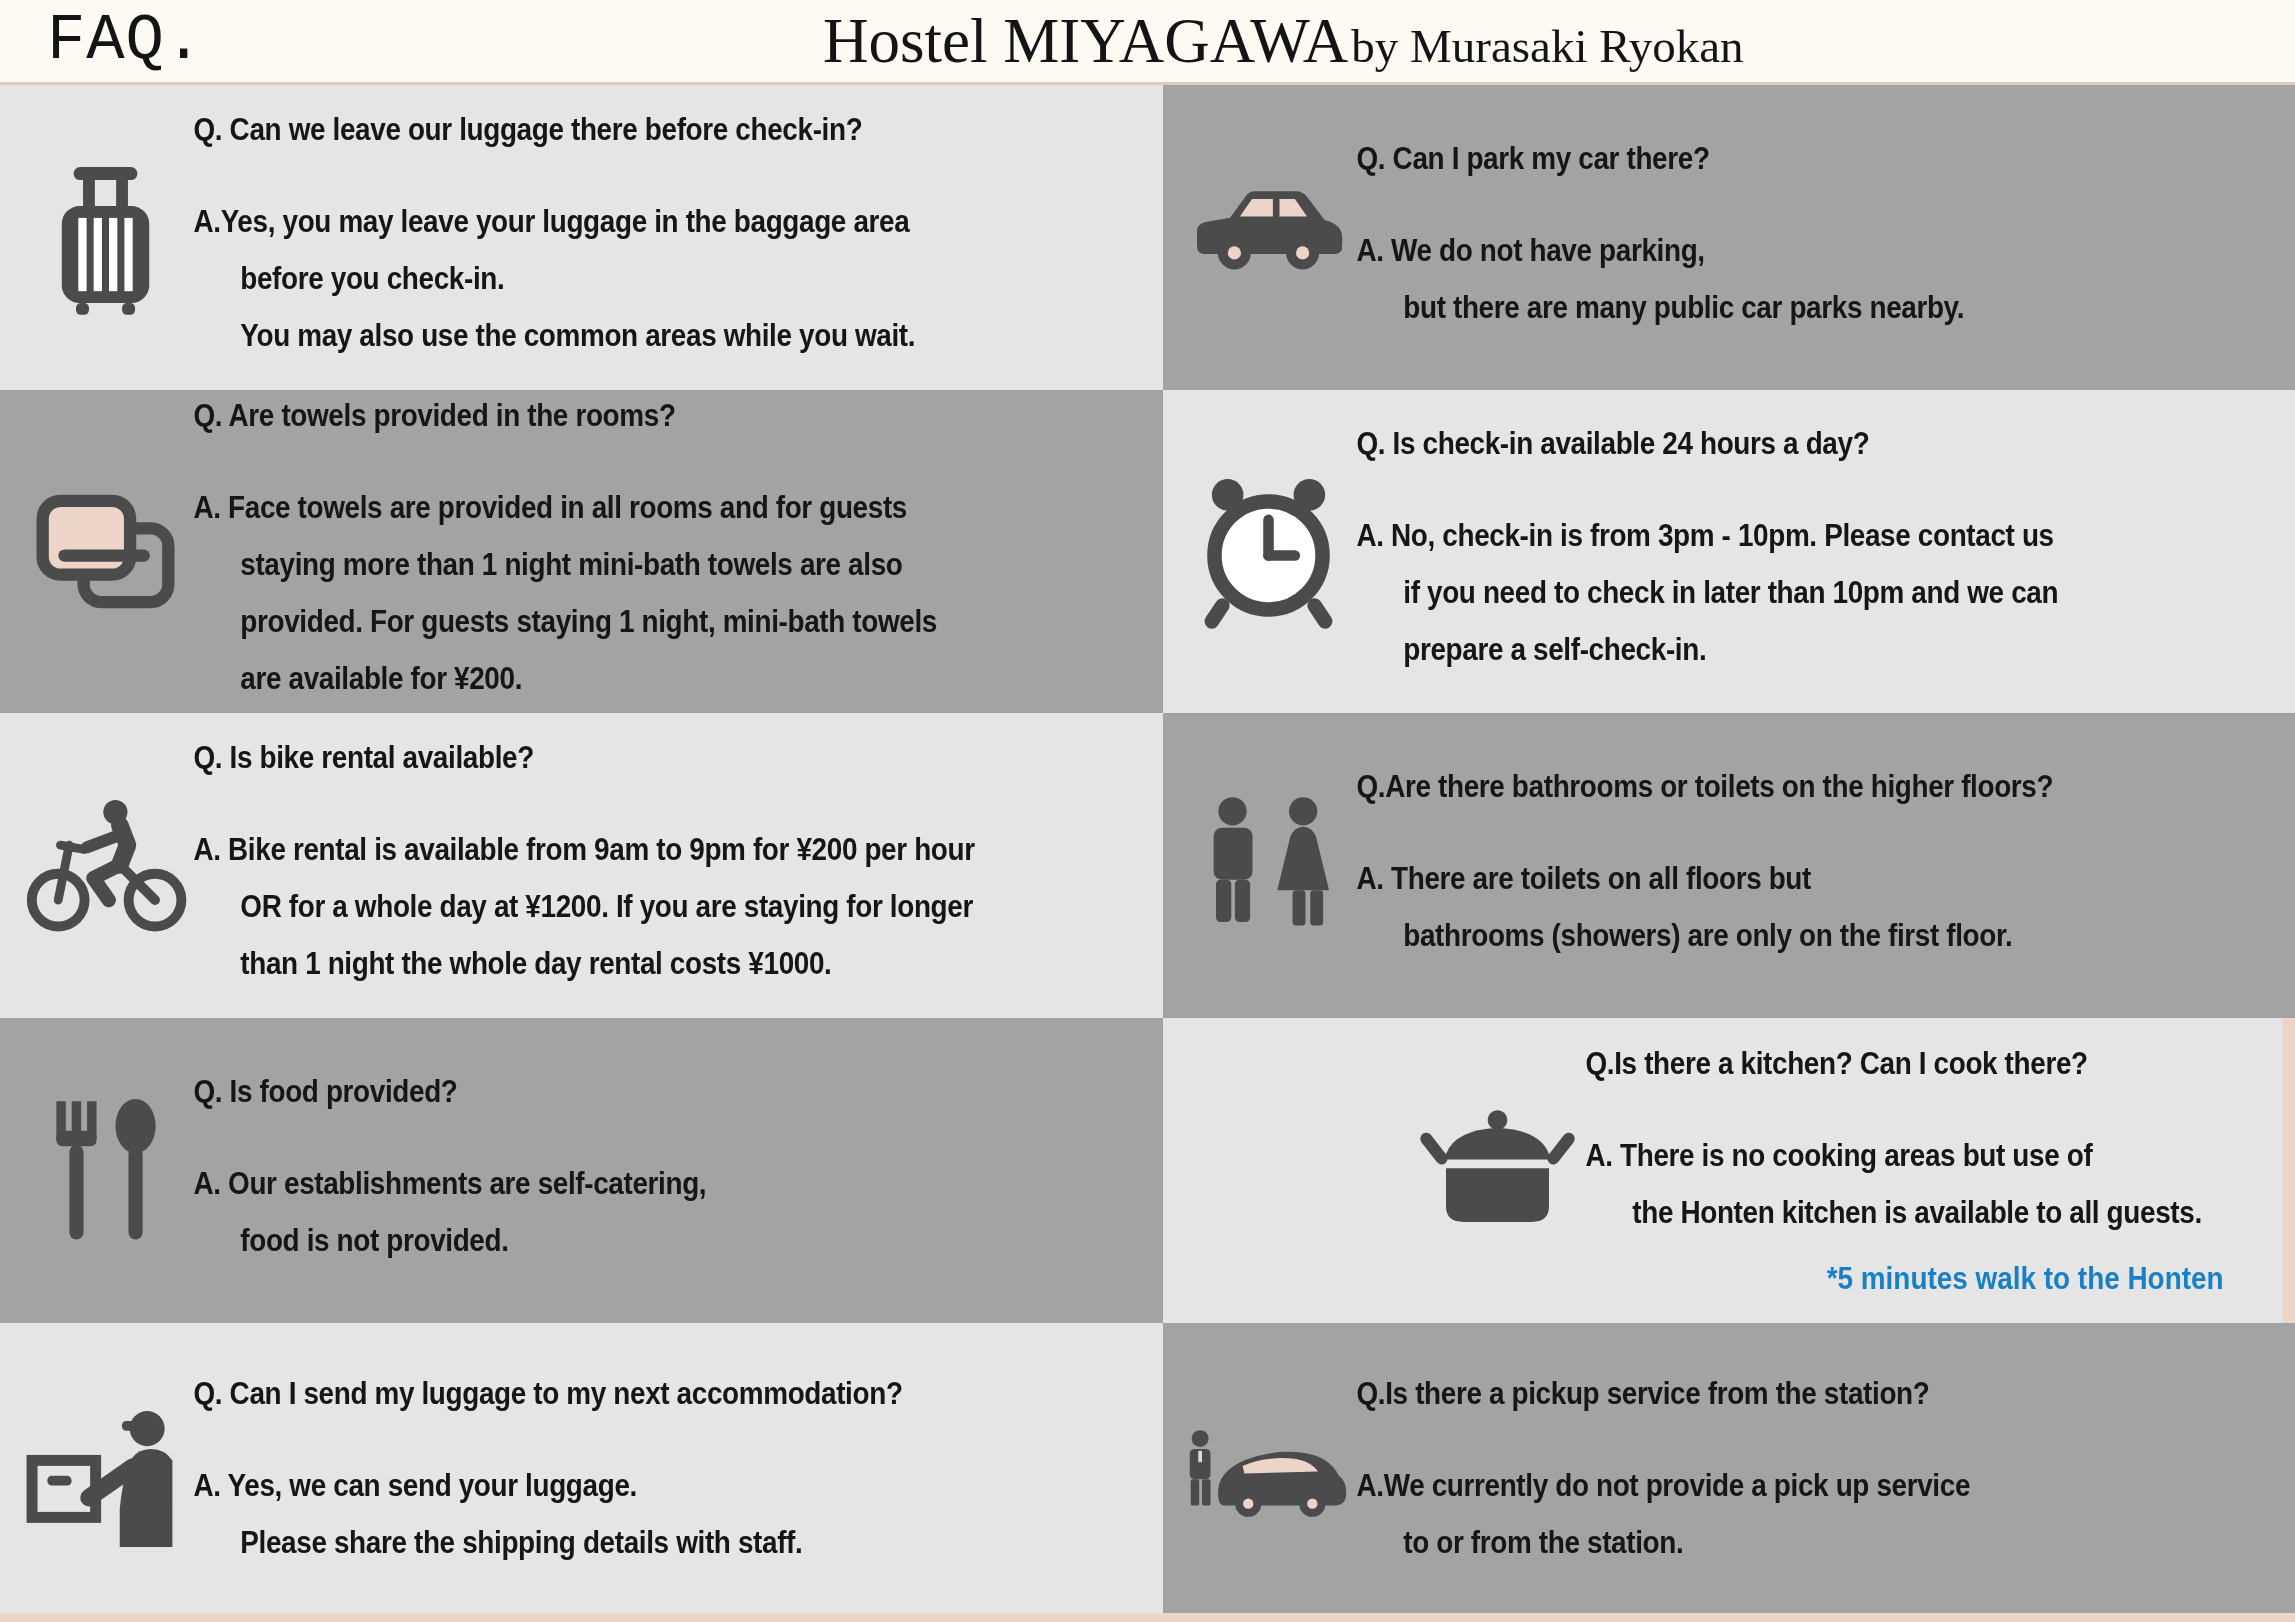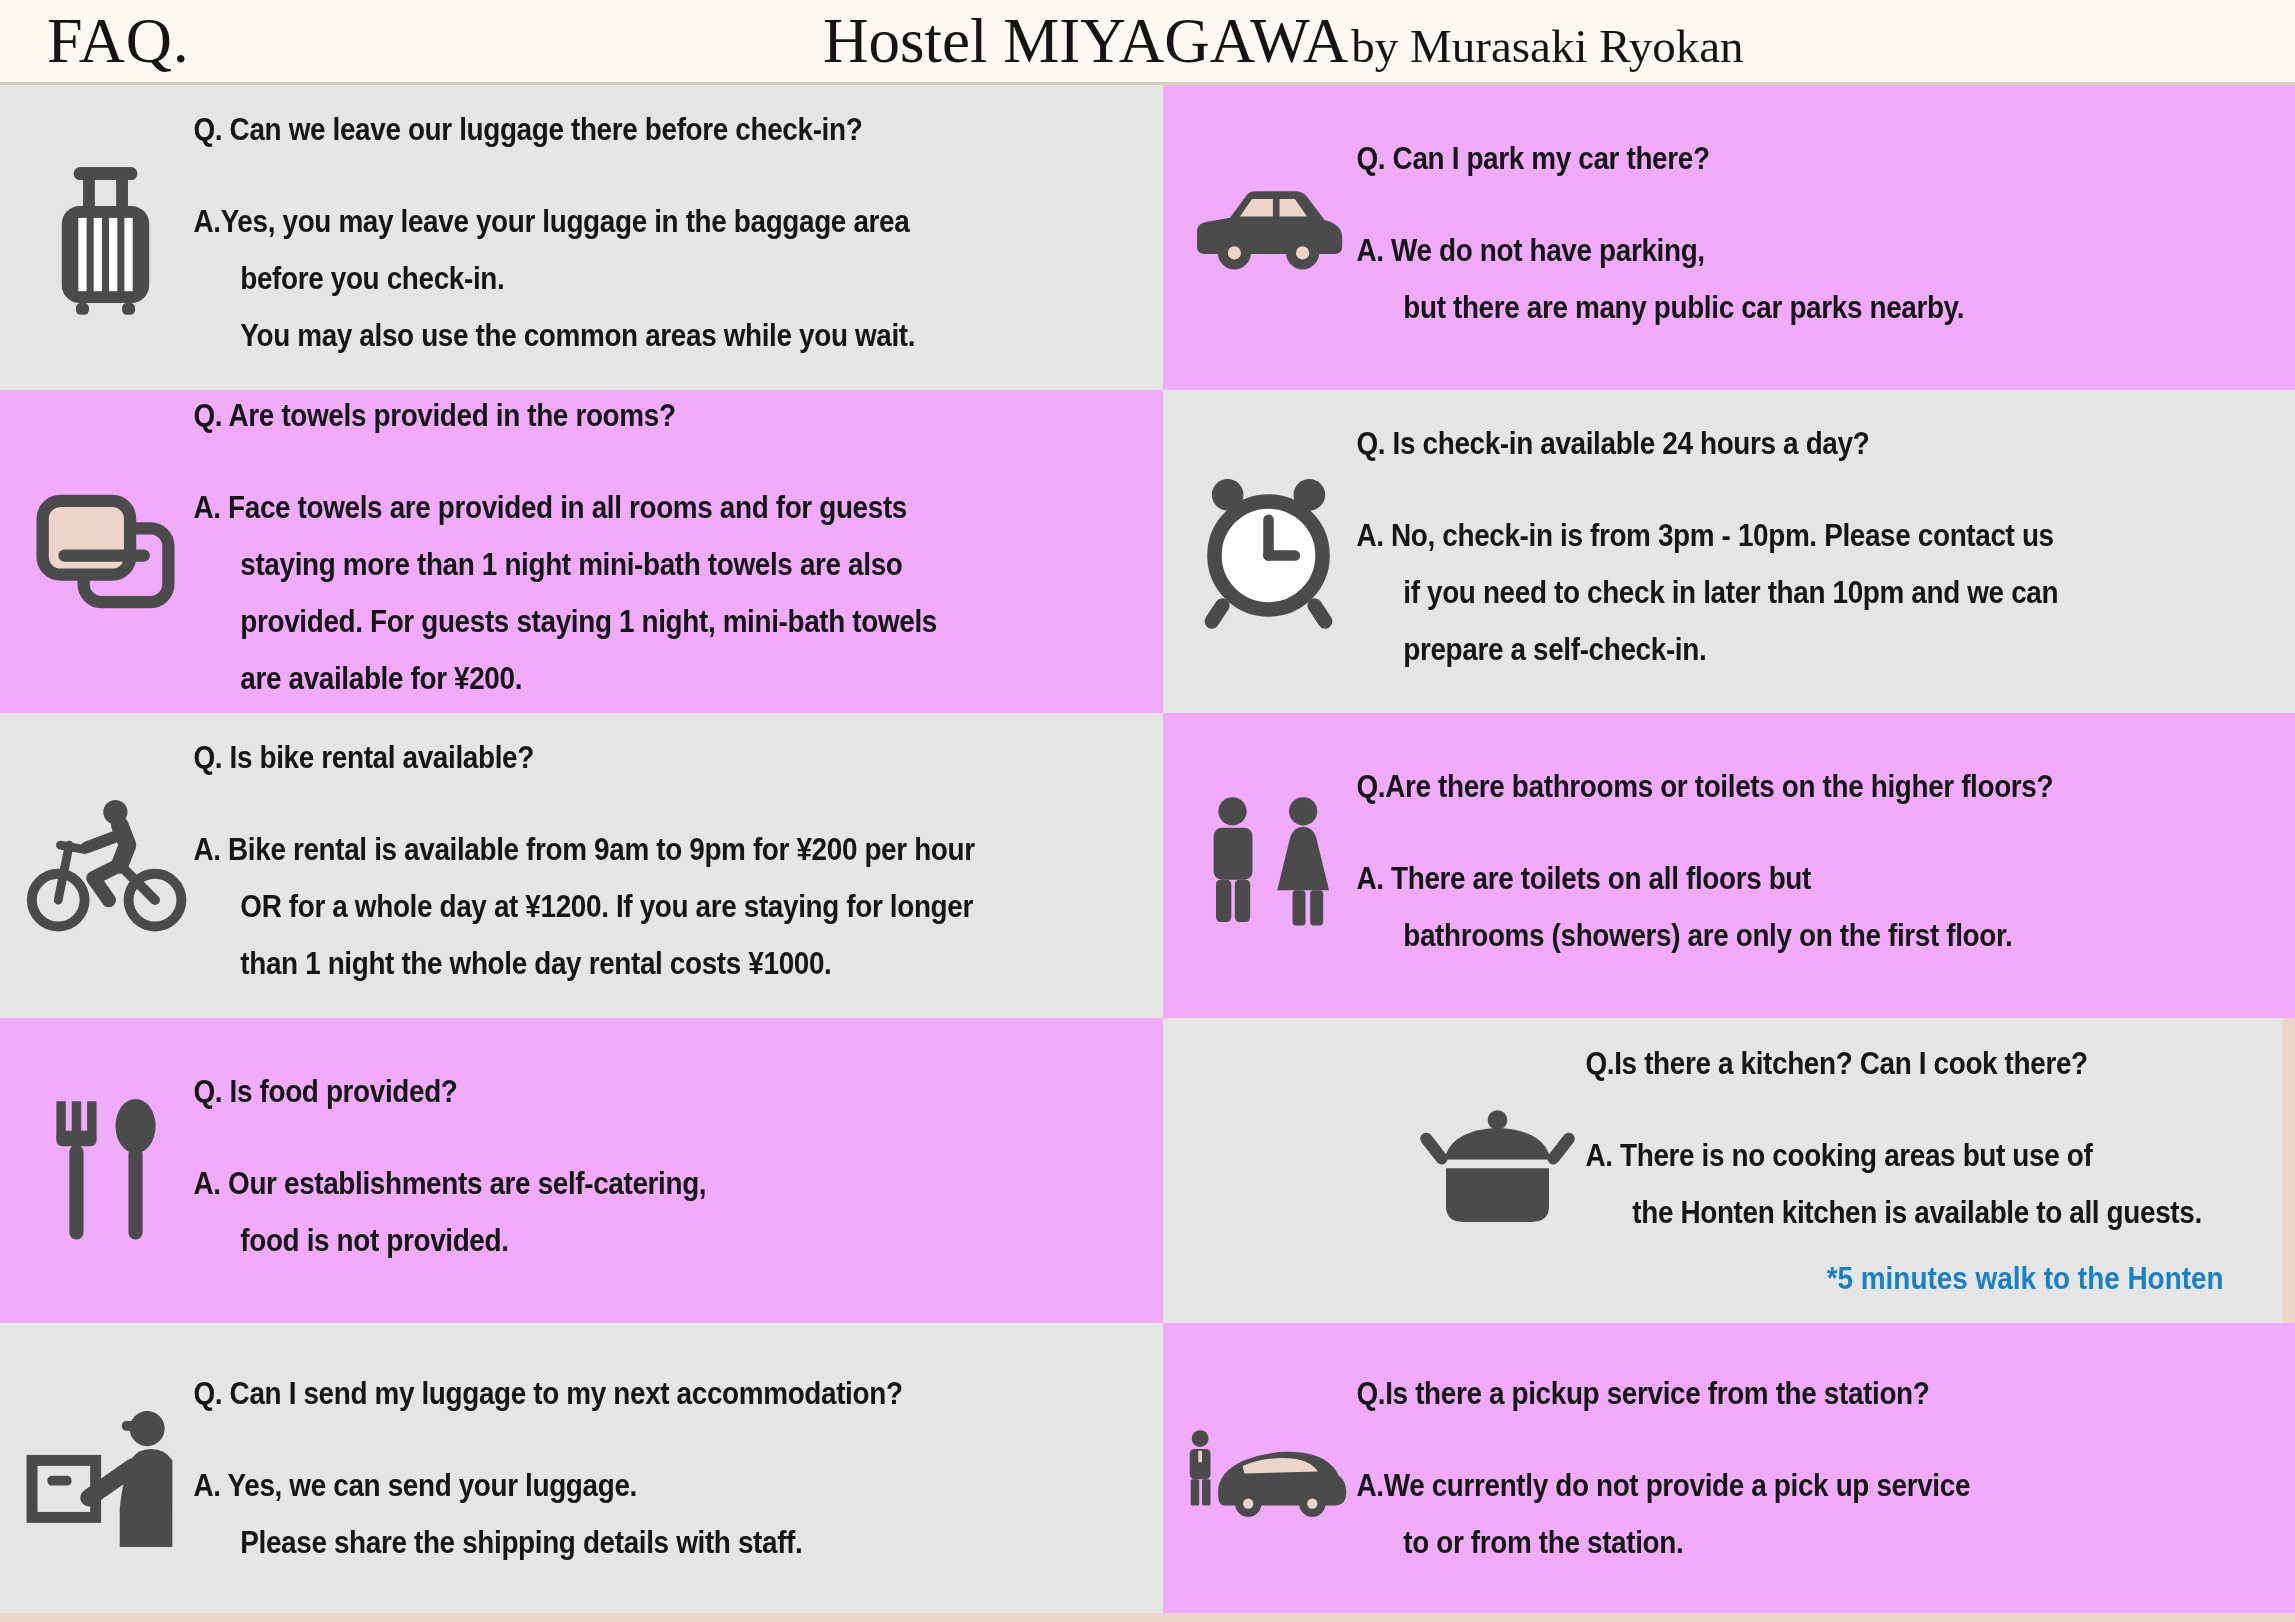"FAQ." .faq-heading { font-family: Liberation Serif, serif -> Liberation Mono, monospace }
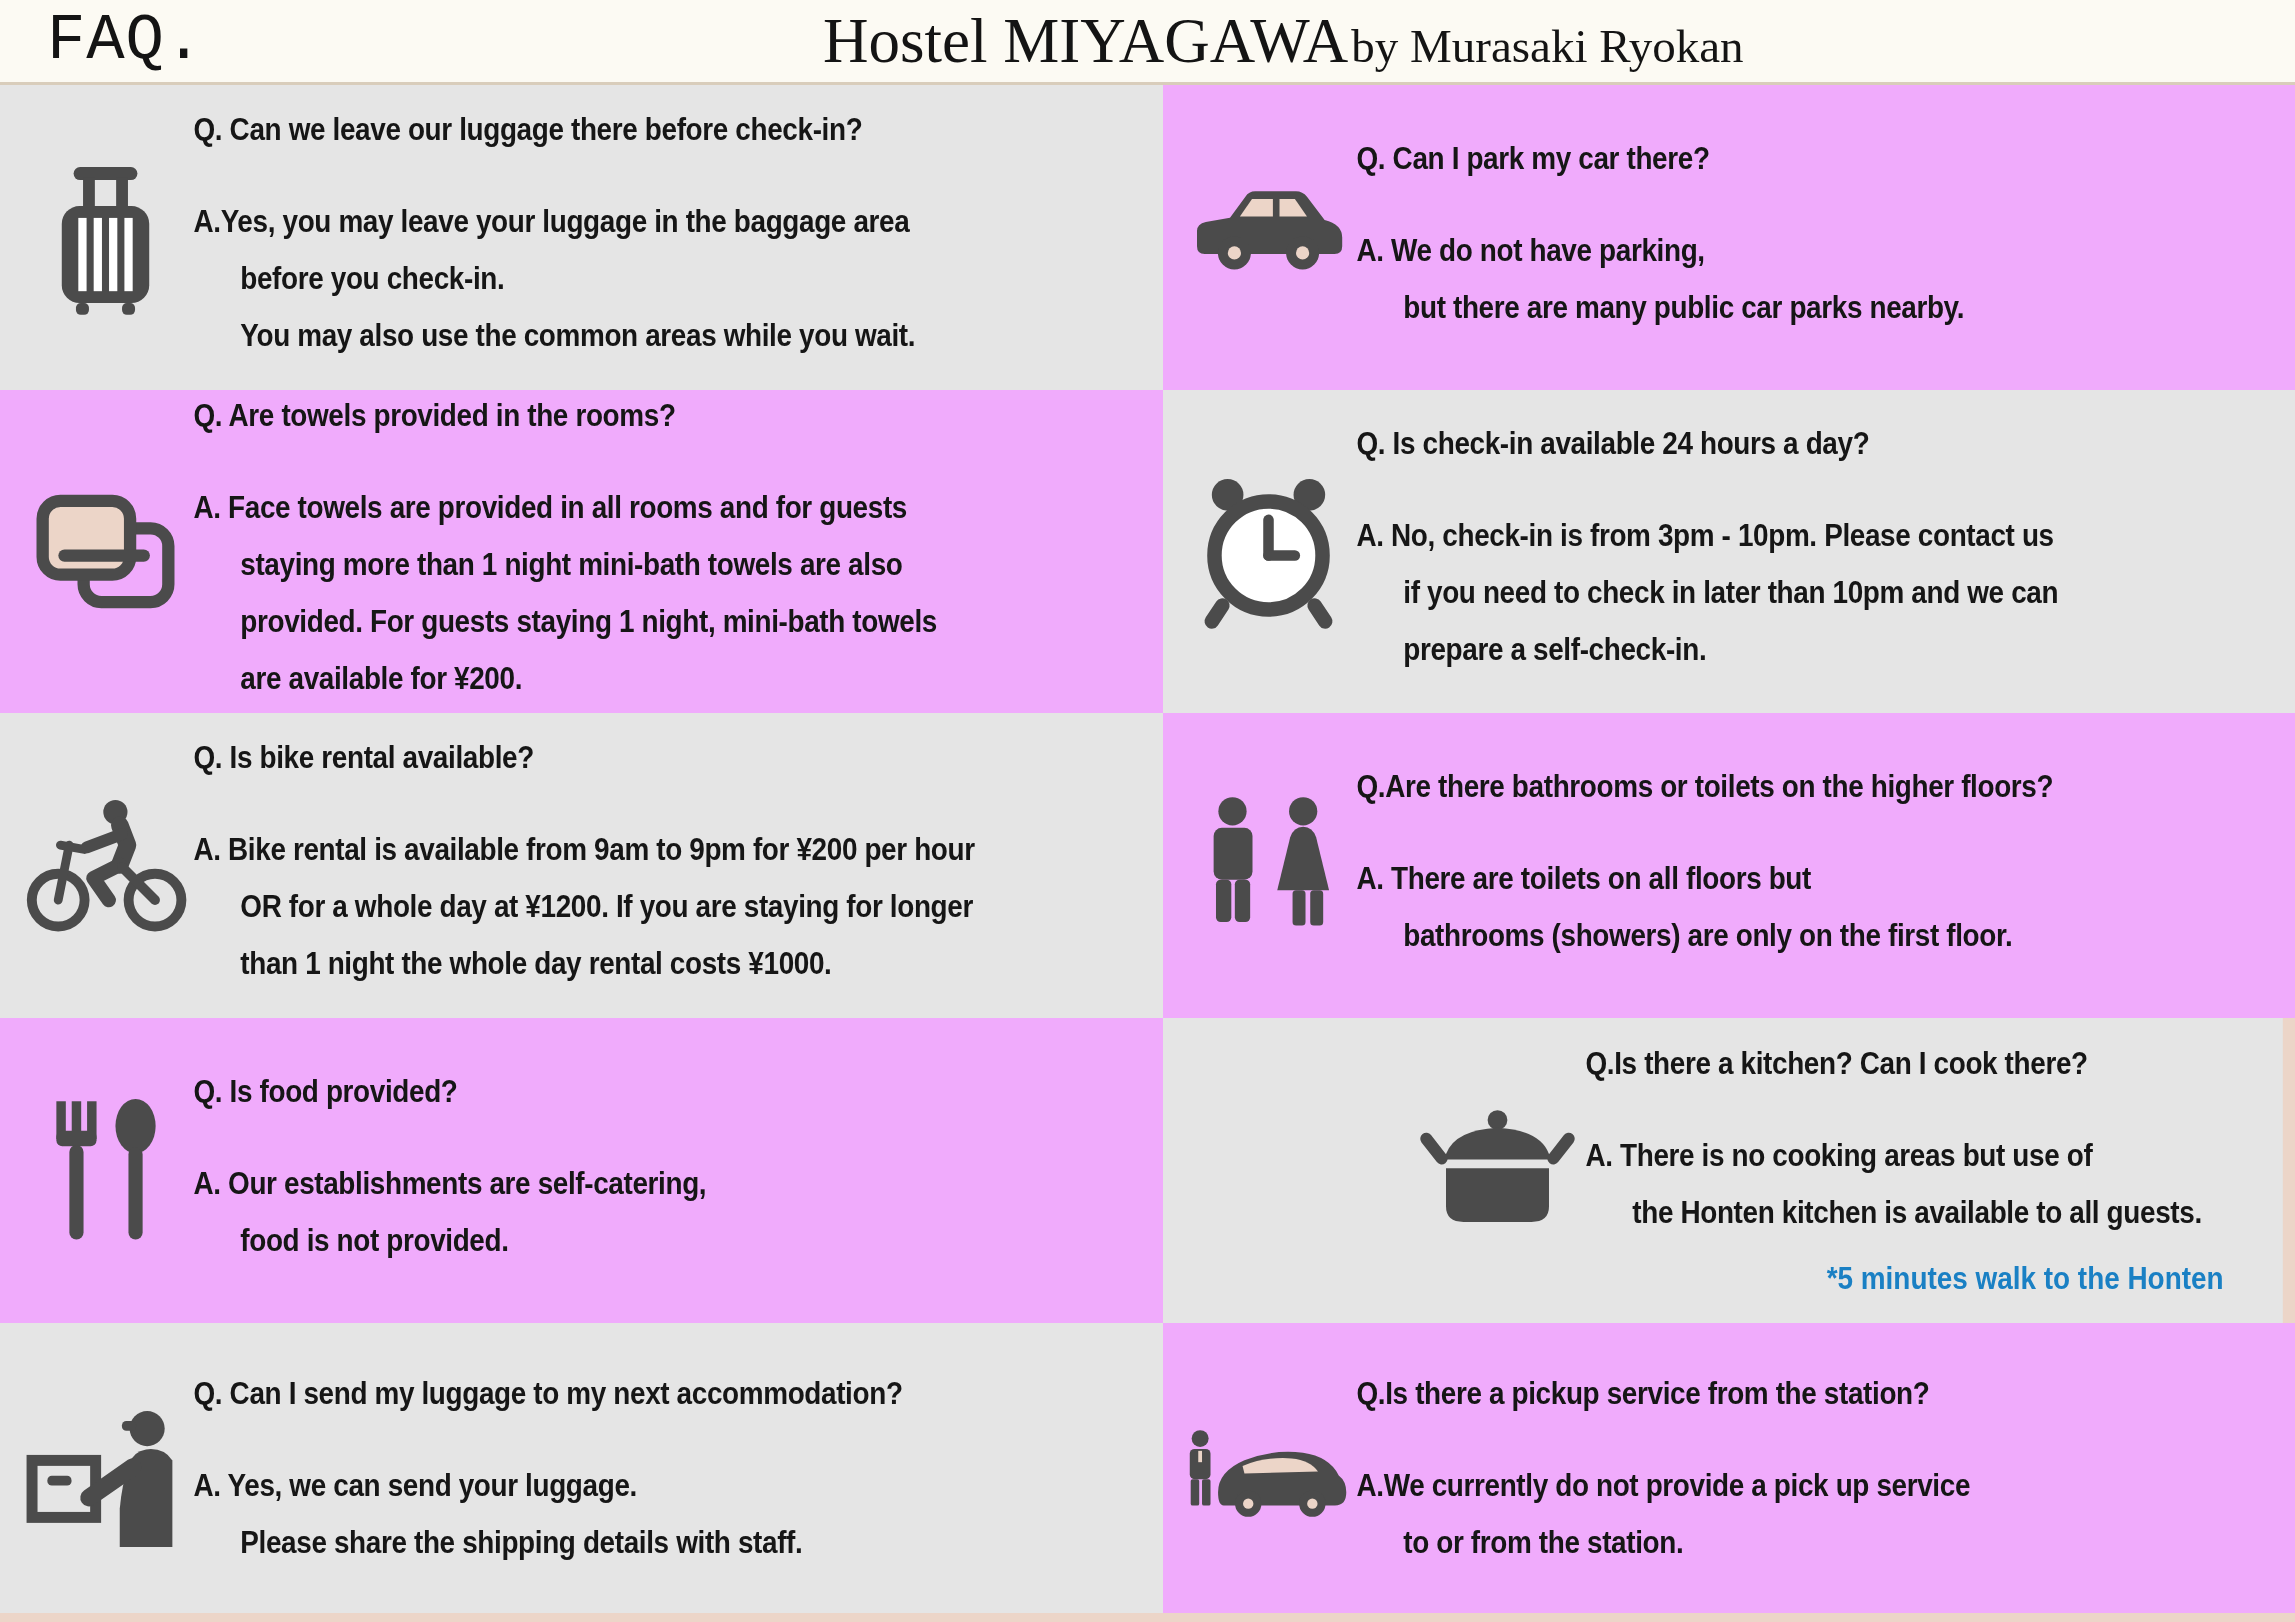"Q. Can I park my" .cell.pink { background: #f0abfc -> #a3a3a3 }
